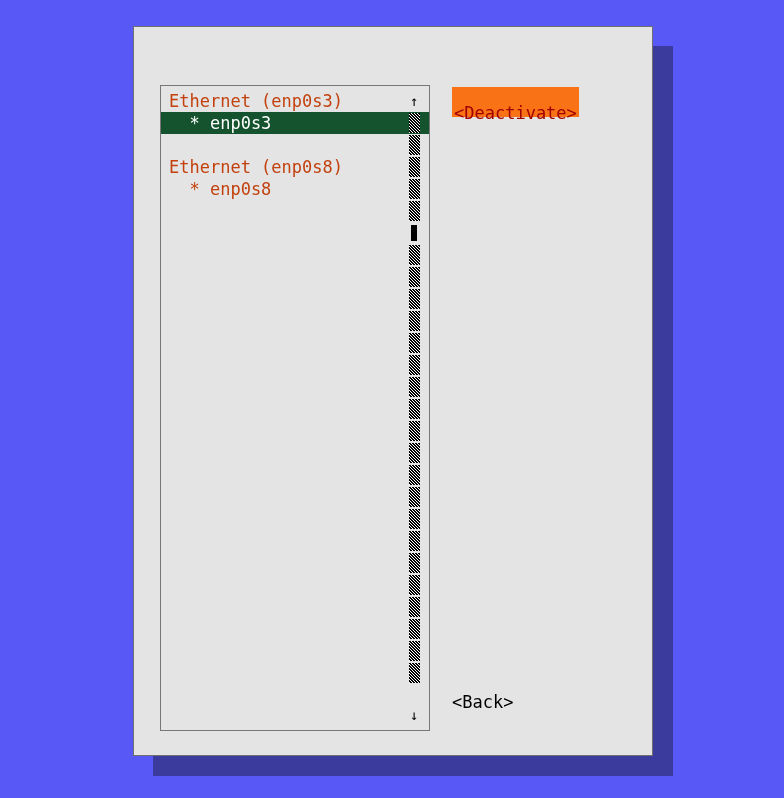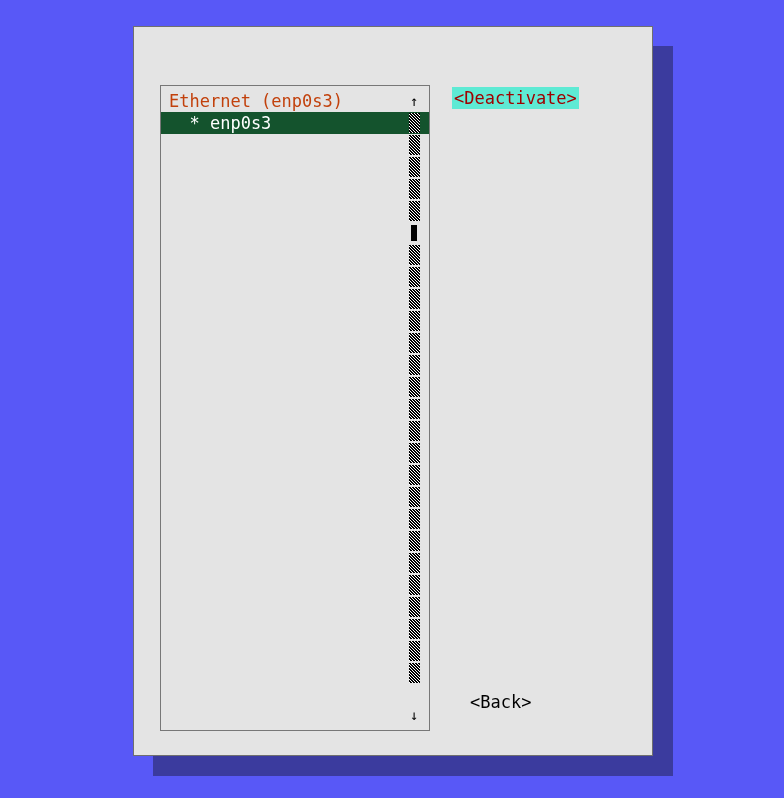"<Deactivate>" .action-btn { background: #5eead4 -> #f97316; padding: 0 2px -> 15px 2px }
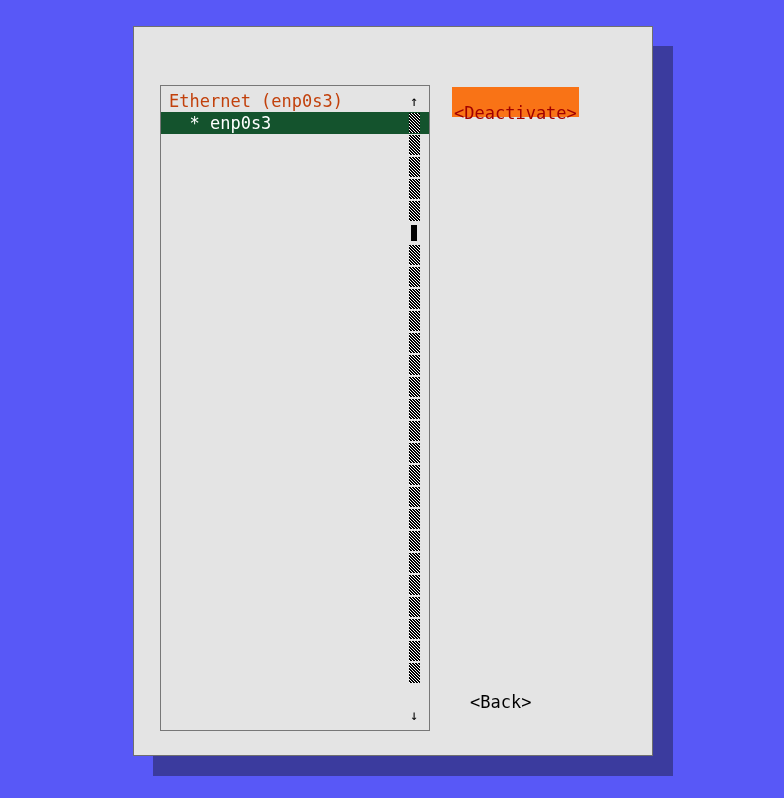"Ethernet (enp0s8)" div.list-line { html: none -> <div>Ethernet (enp0s8)</div> }
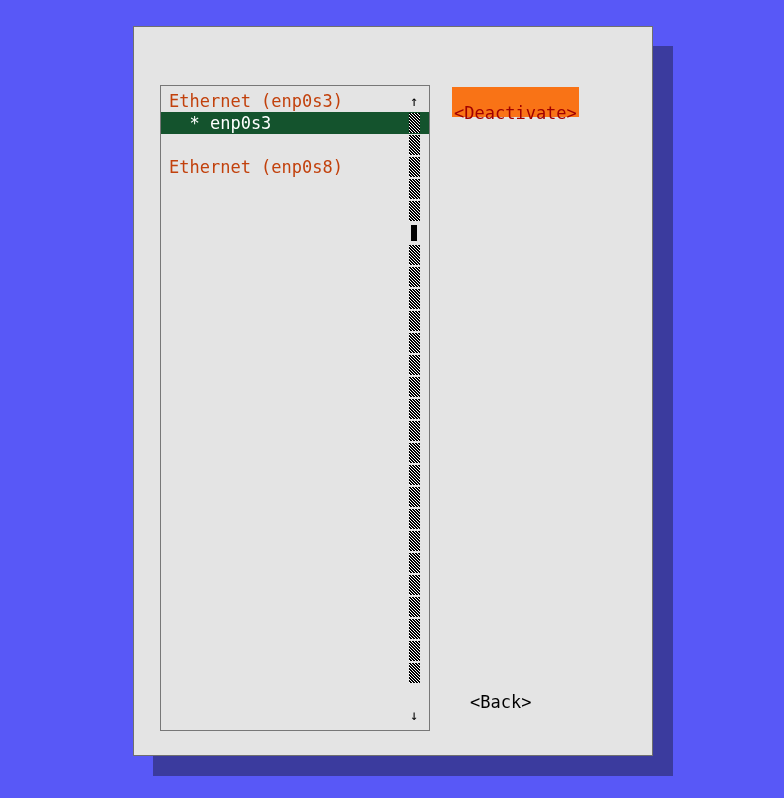"* enp0s8" div.list-line { html: none -> <div> * enp0s8</div> }
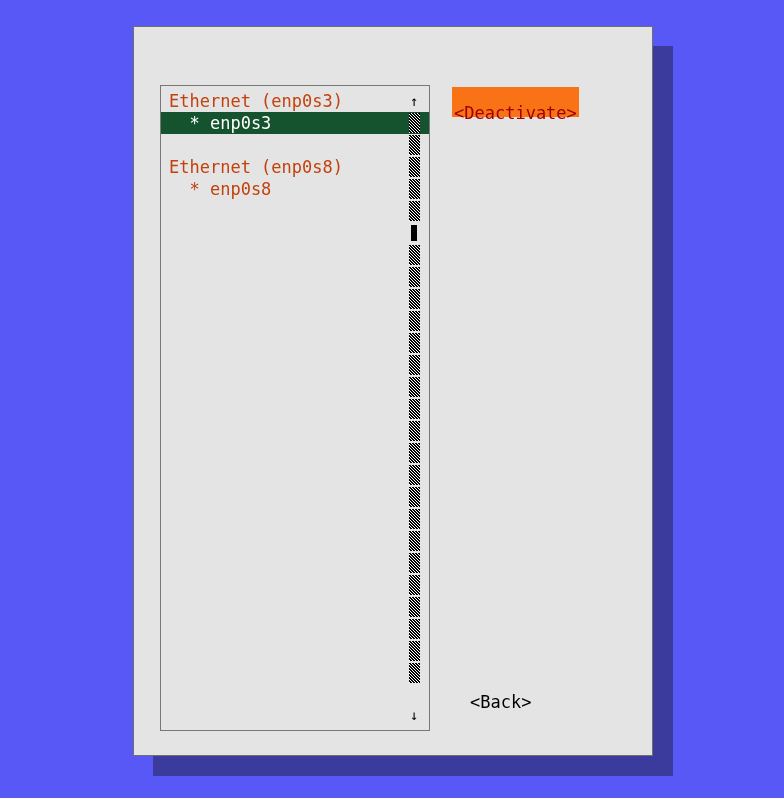"<Back>" .back-btn { left: 310px -> 292px }
